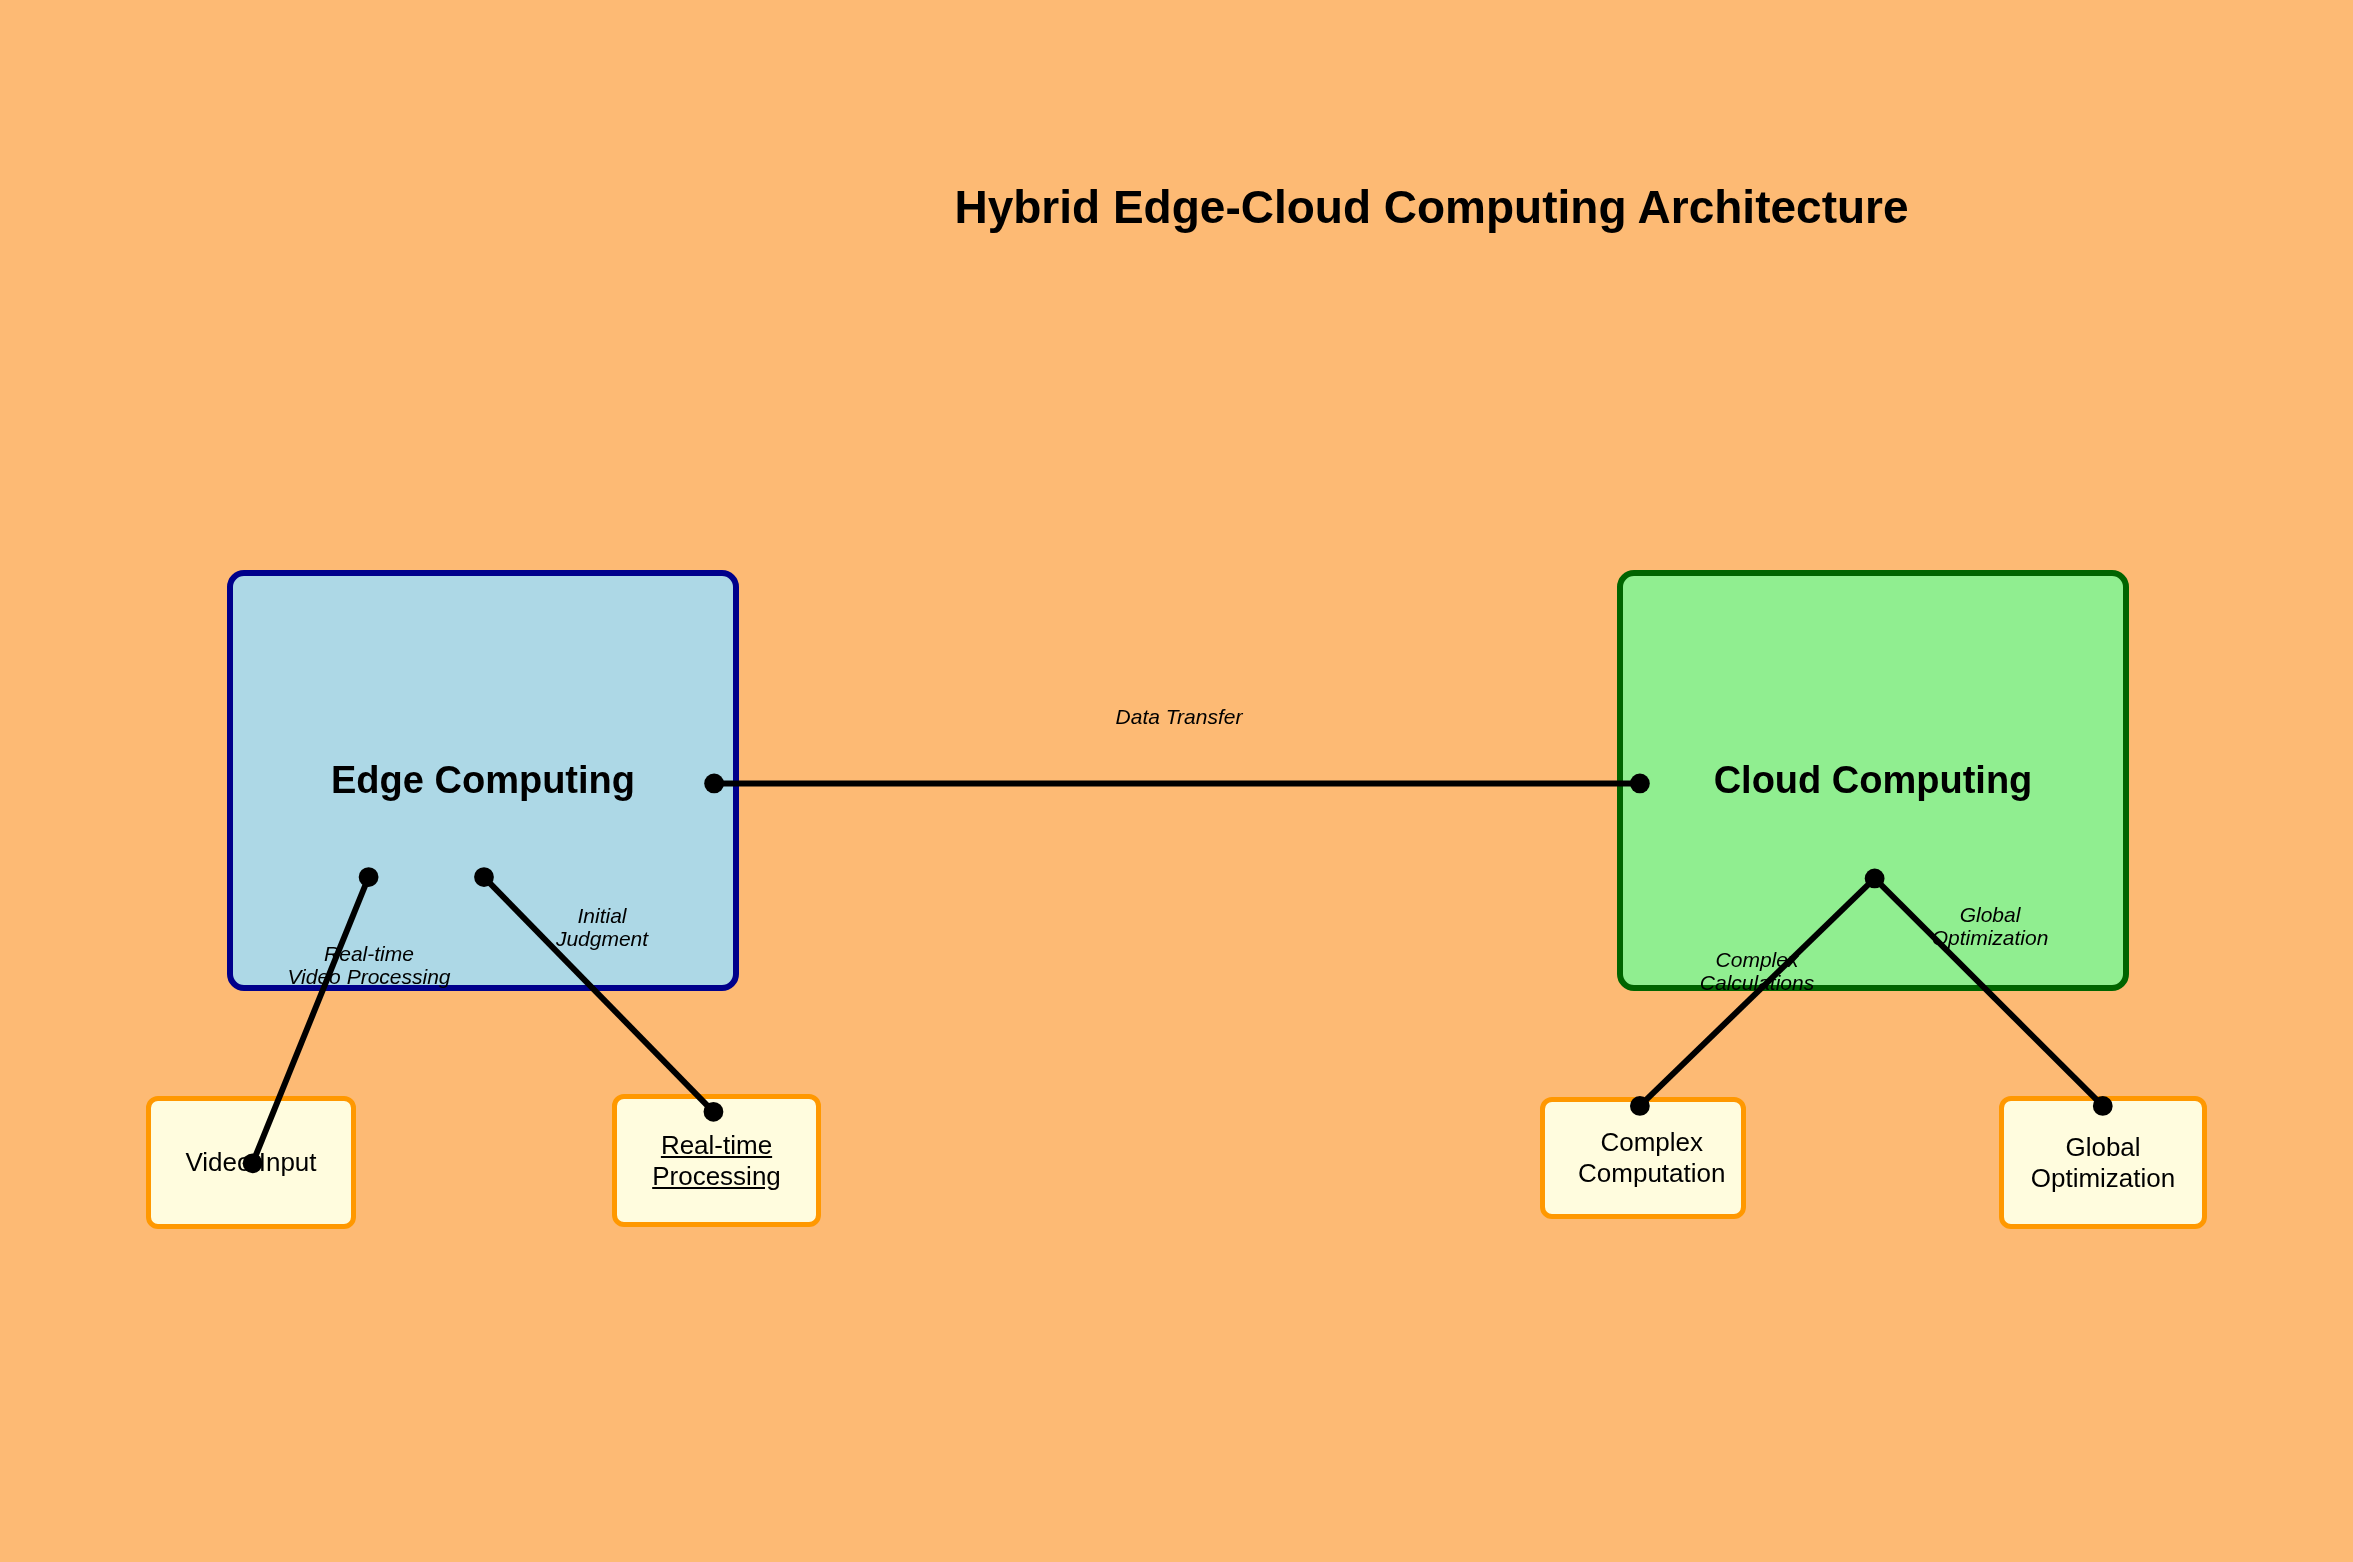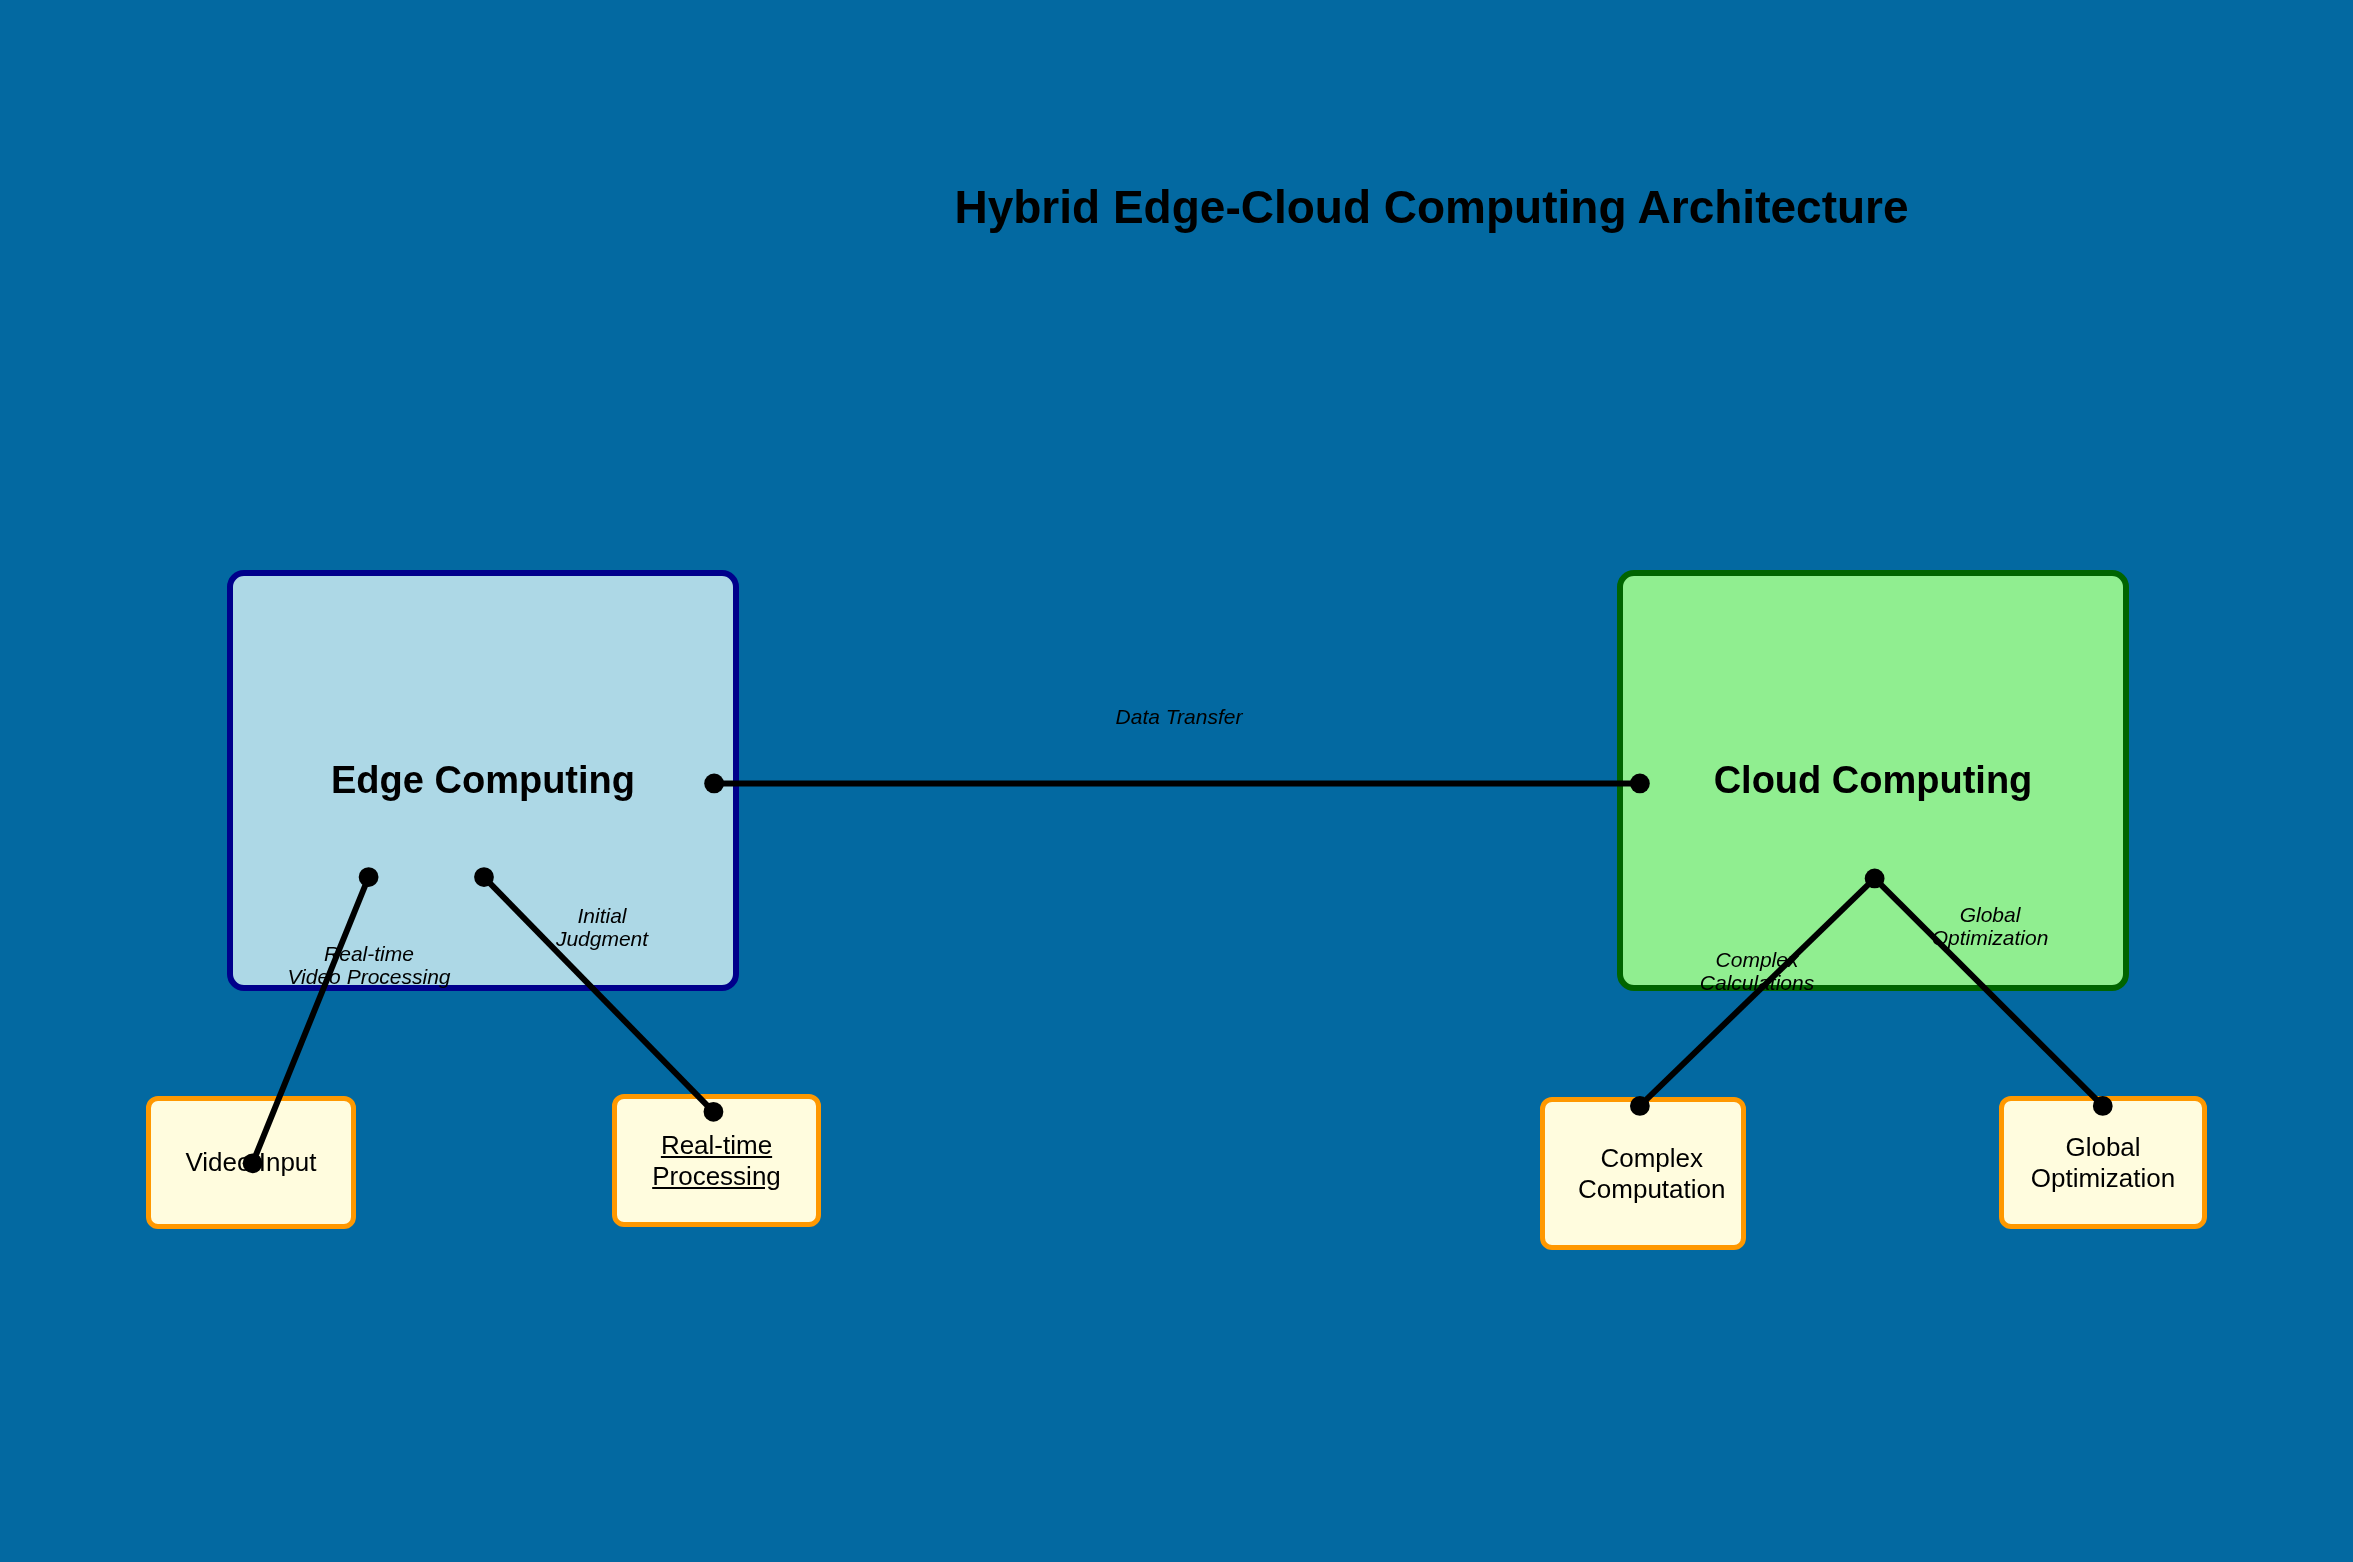"Hybrid Edge-Cloud Computing Architecture" #canvas { background: #0369a1 -> #fdba74 }
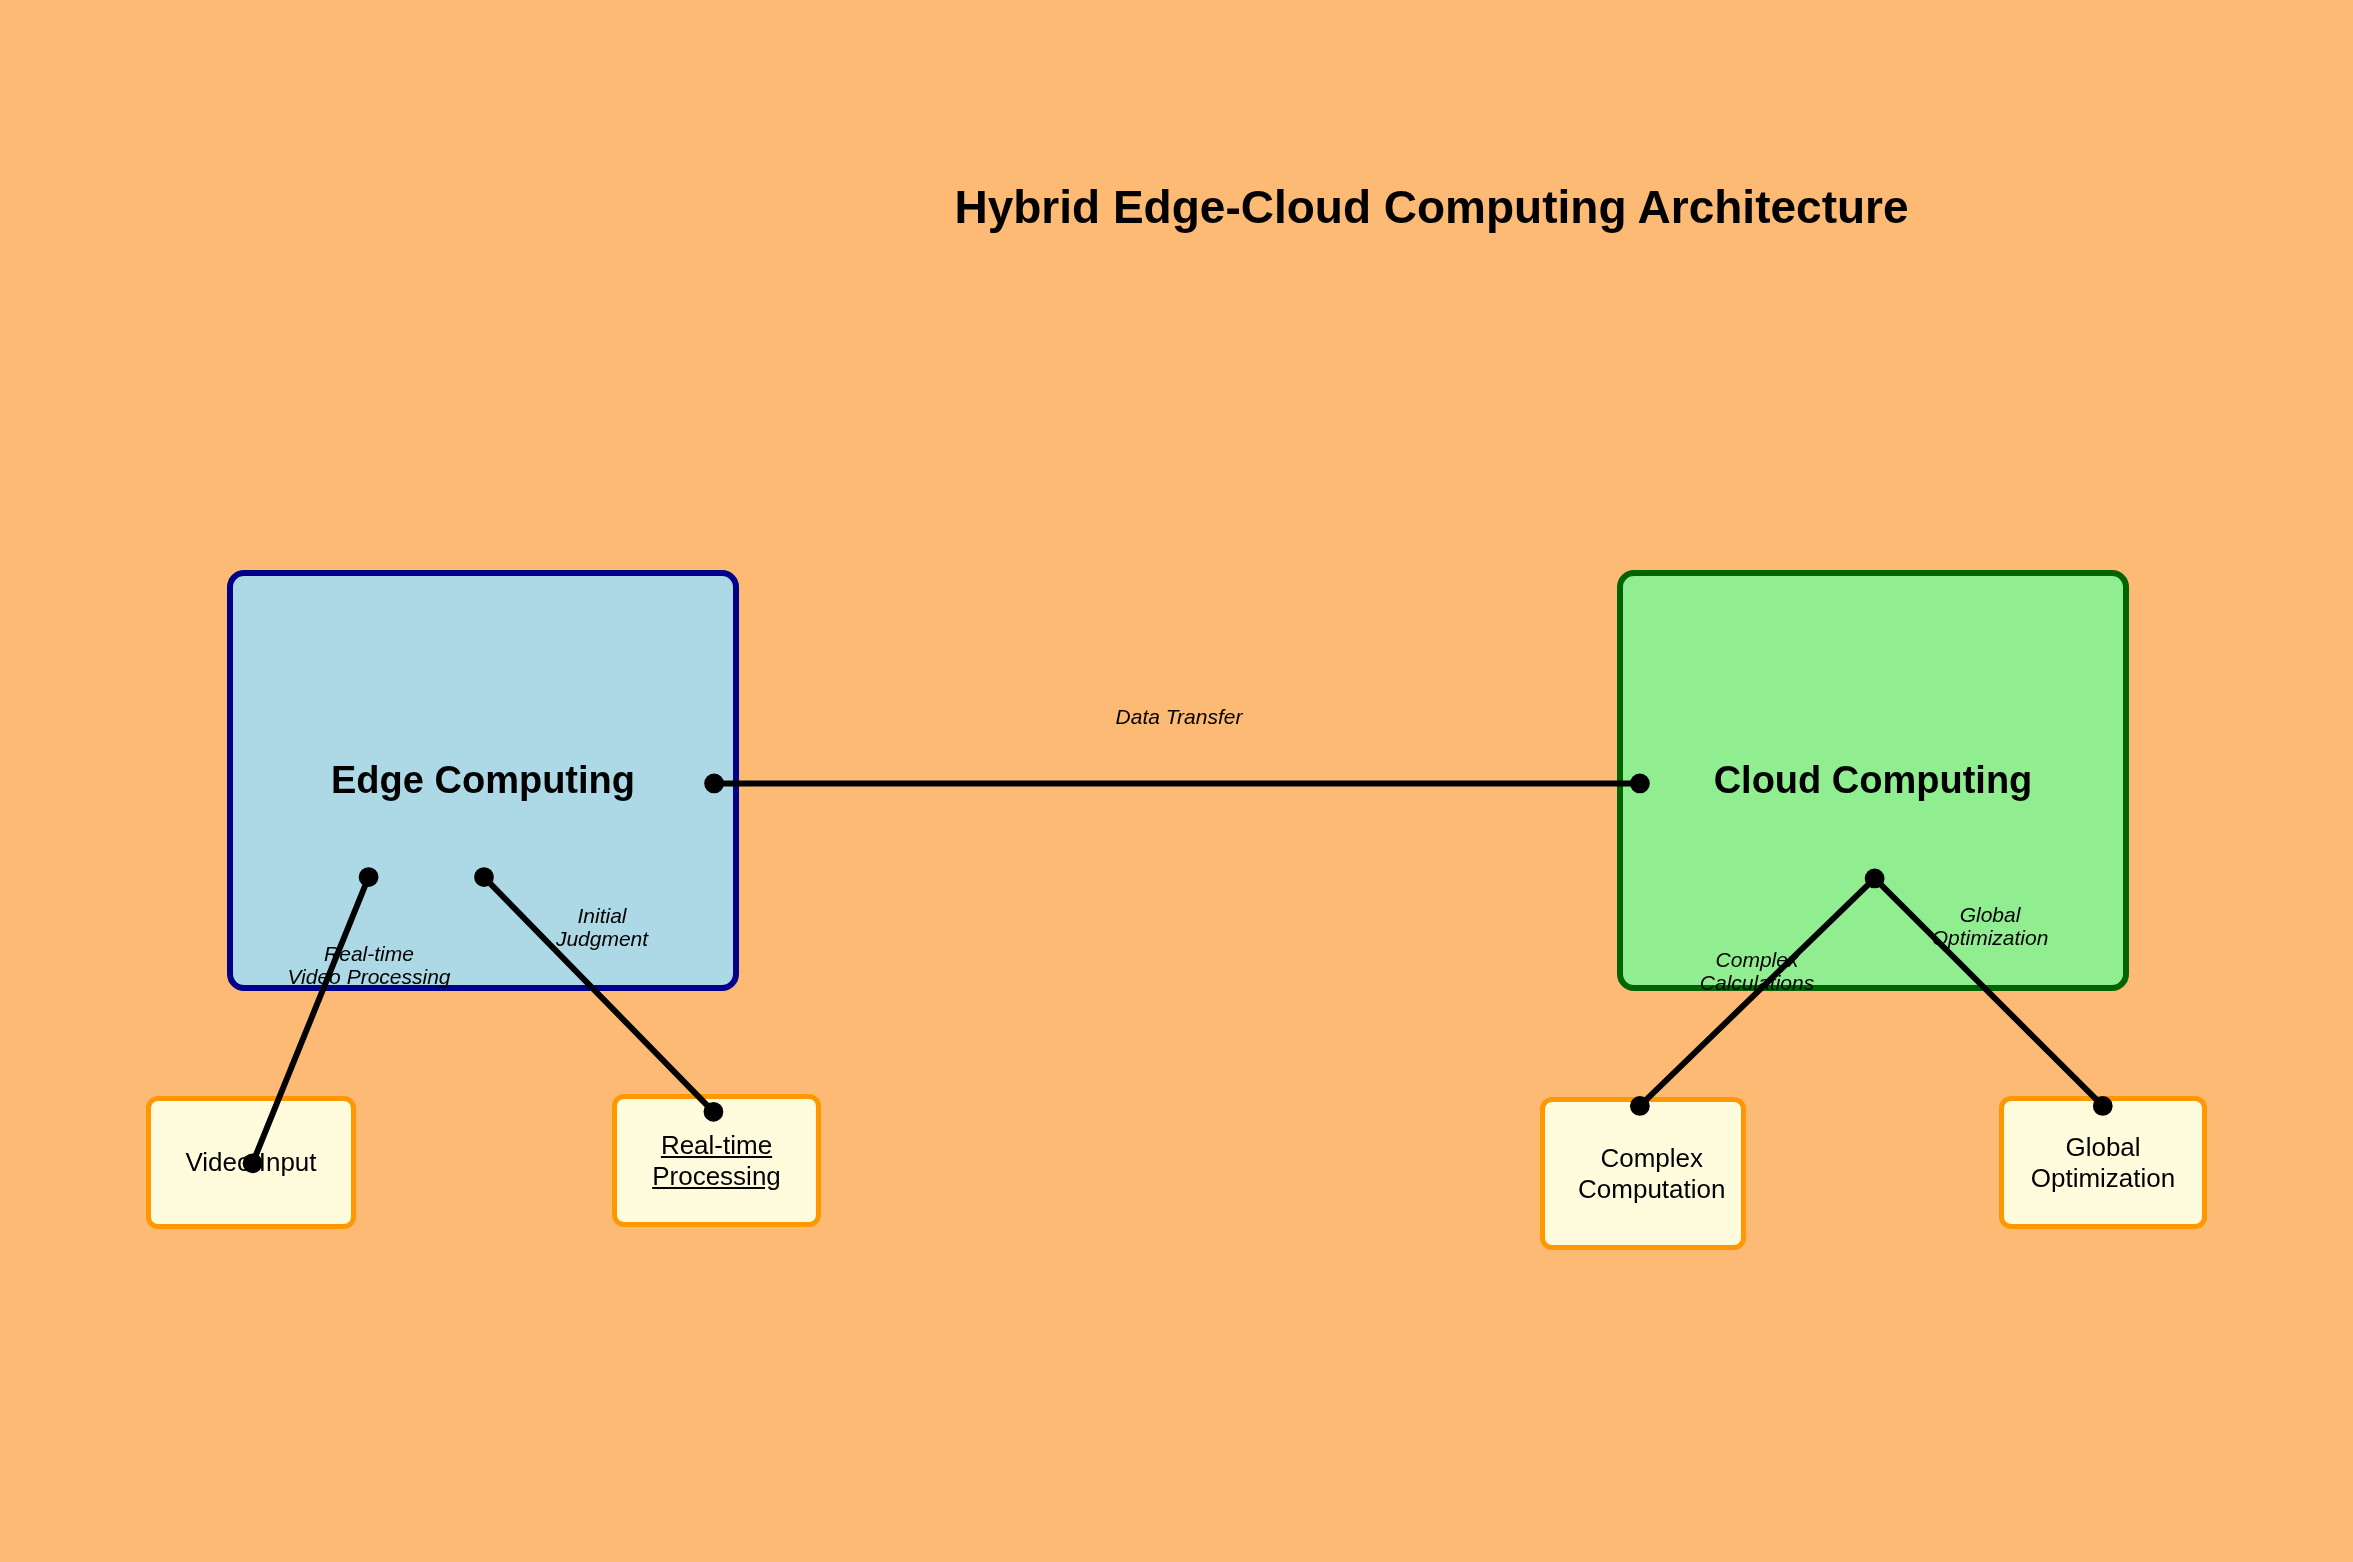"Complex Computation" #complex-computation-box { height: 153px -> 122px }
